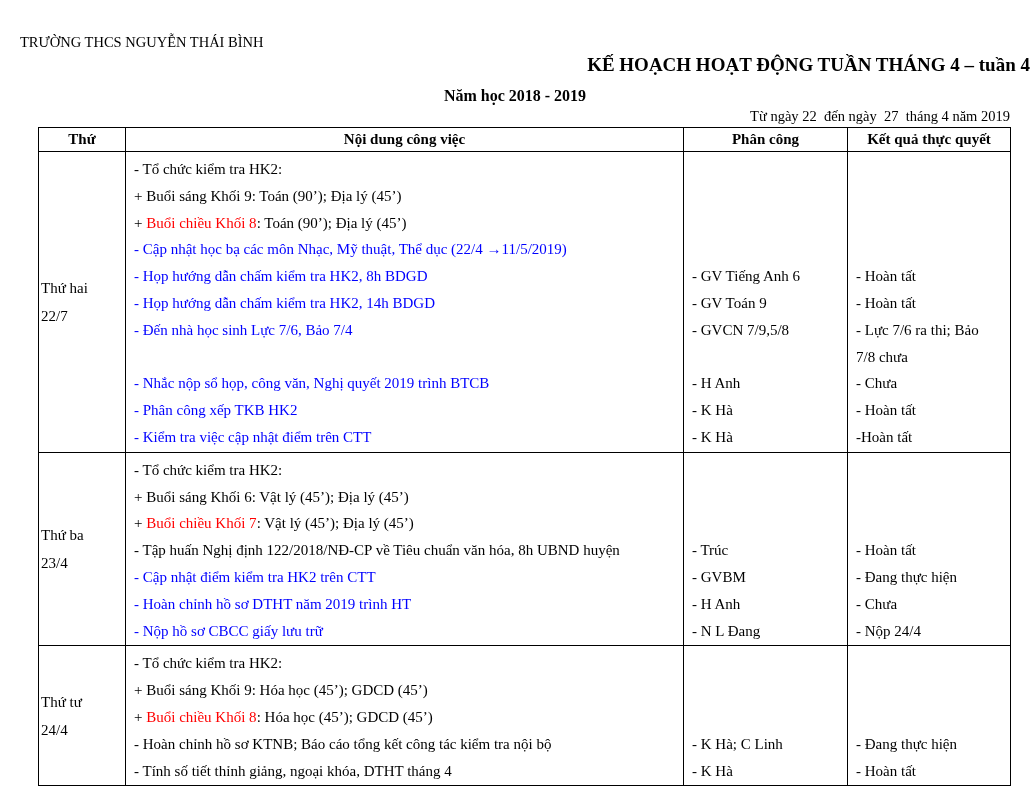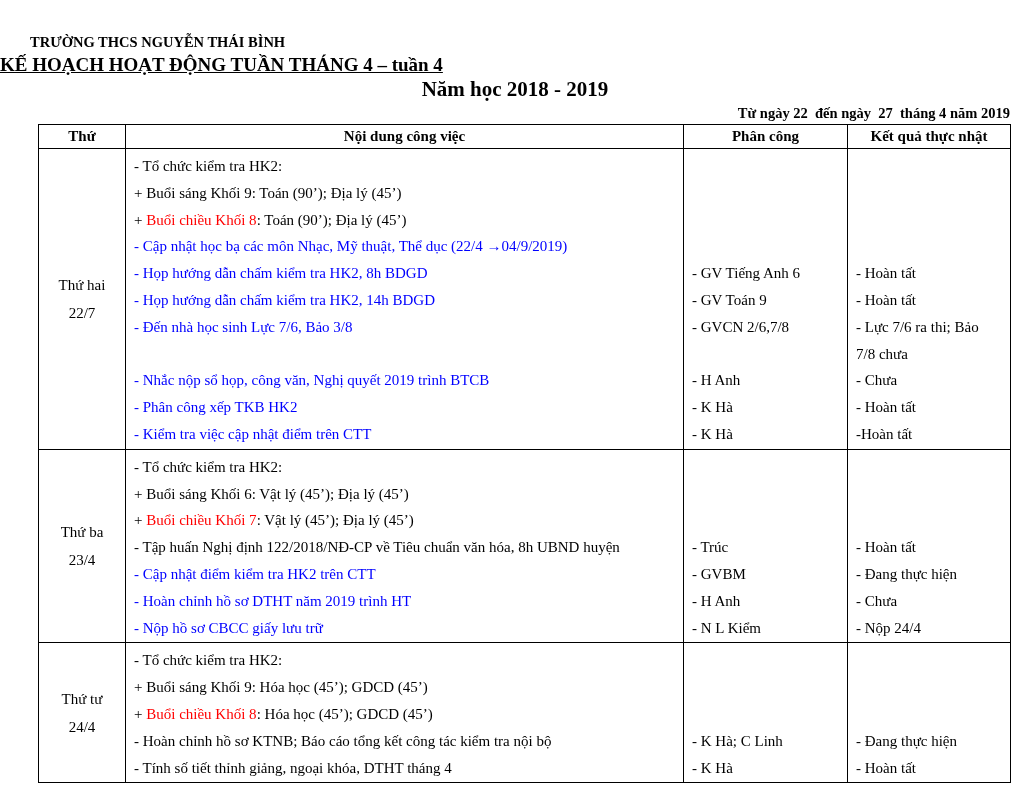"TRƯỜNG THCS NGUYỄN THÁI BÌNH" .school { font-weight: bold -> none; margin-left: 30px -> 20px }
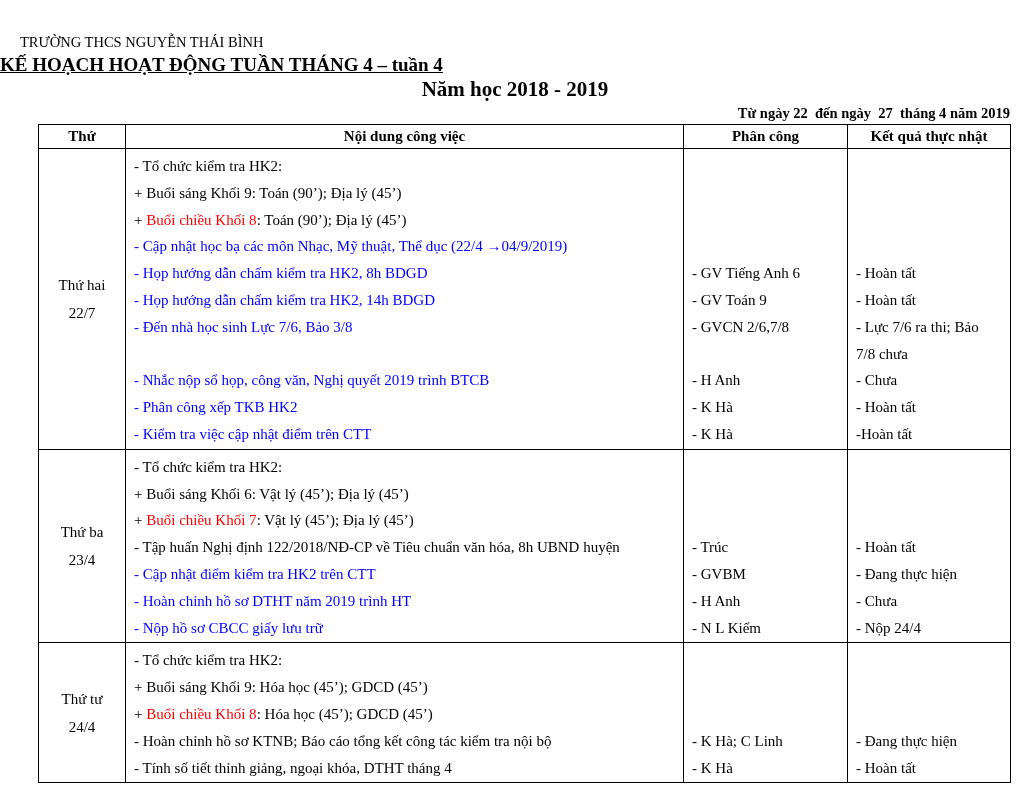"KẾ HOẠCH HOẠT ĐỘNG TUẦN" .title { text-align: left -> right; text-decoration: underline -> none }
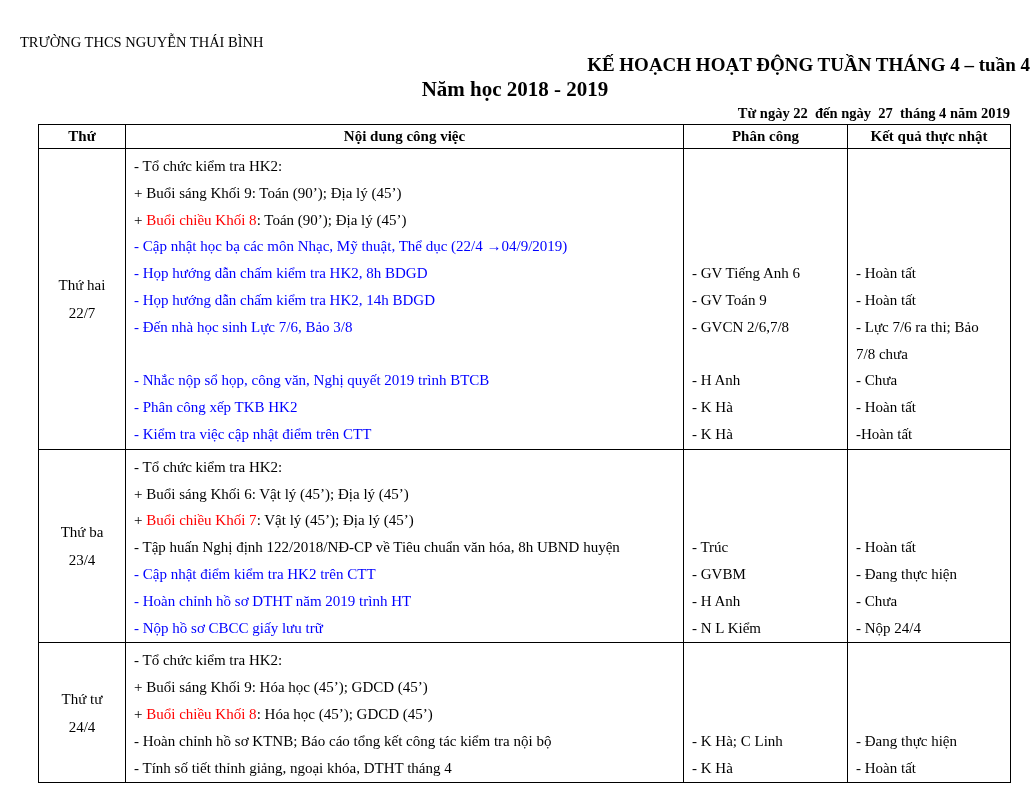"Năm học 2018 - 2019" .subtitle { font-size: 21px -> 16px; margin-top: 1px -> 11px }
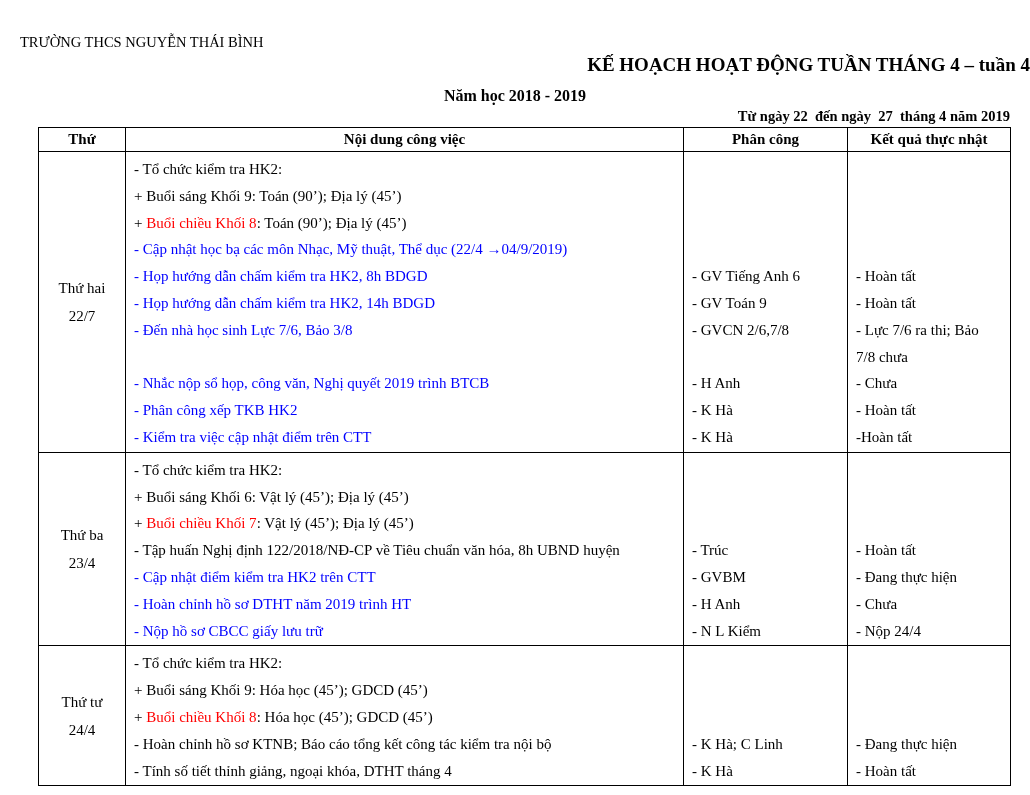"Từ ngày 22 đến ngày" .date { font-weight: bold -> normal }
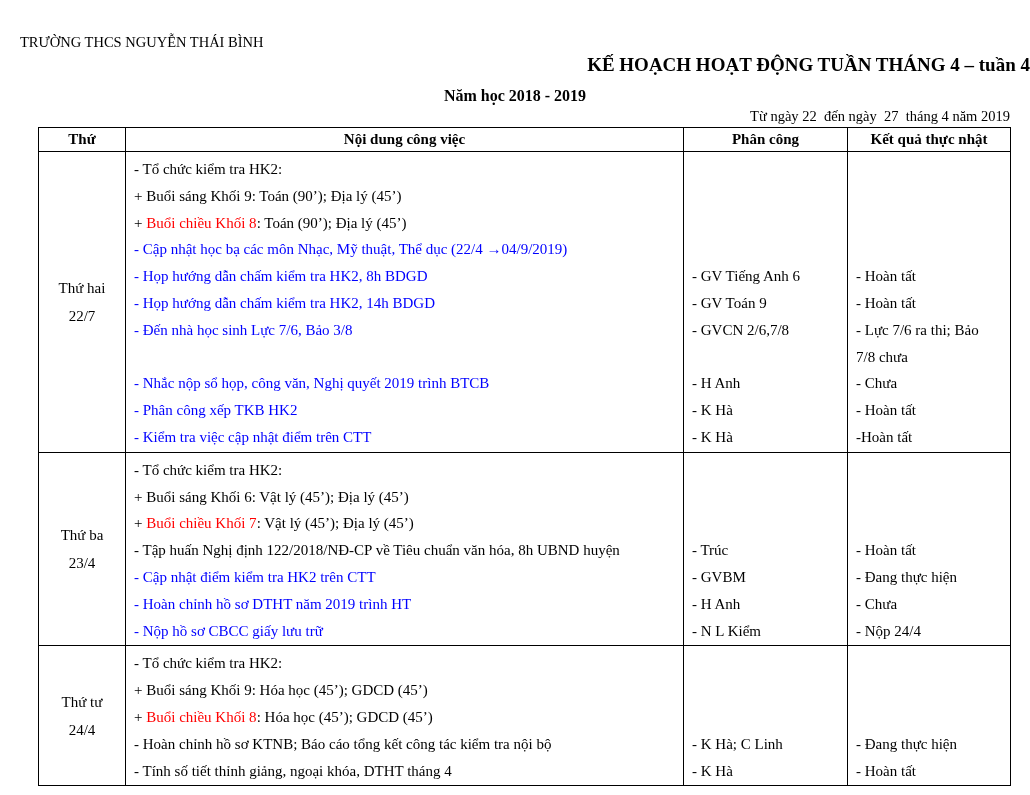"Kết quả thực nhật" th { text: nhật -> quyết }
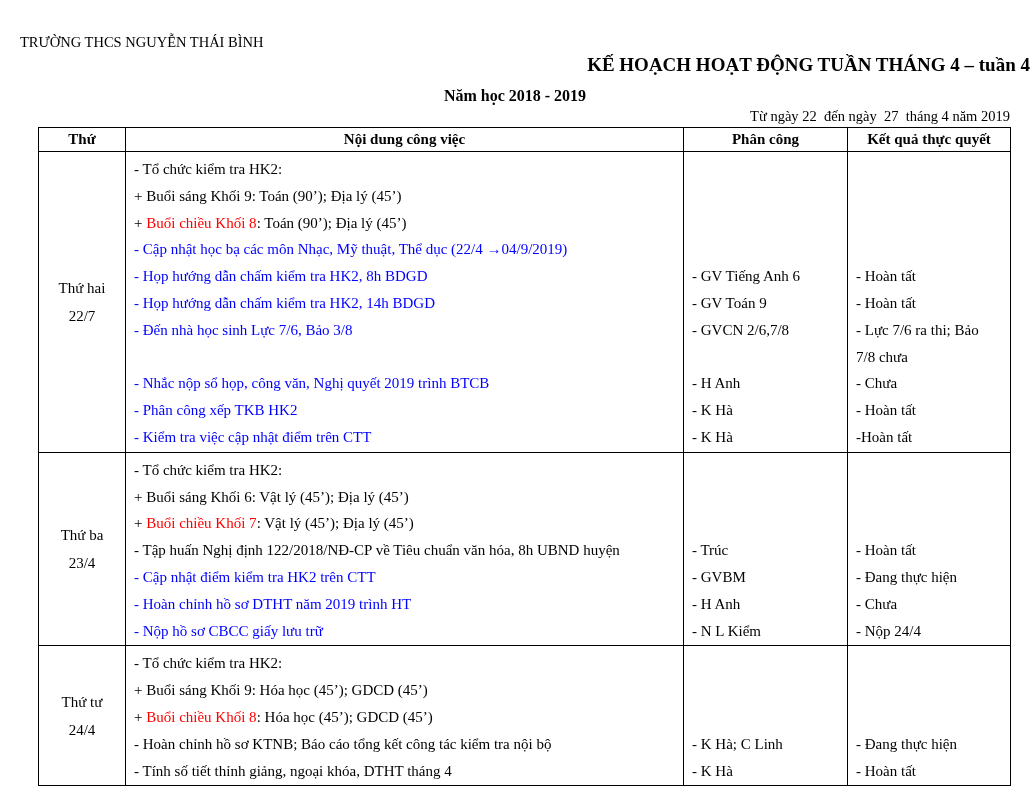"- Cập nhật học bạ" span.cb { text: 04/9/2019 -> 11/5/2019 }
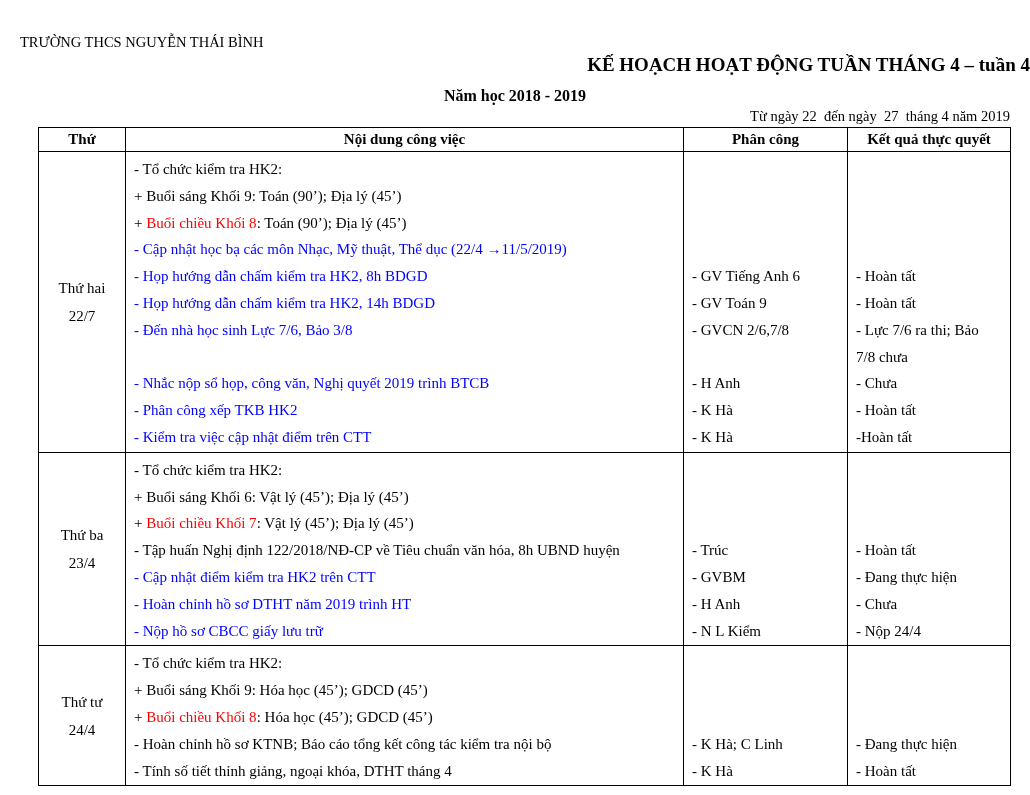"Thứ hai" td.day { text-align: center -> left }
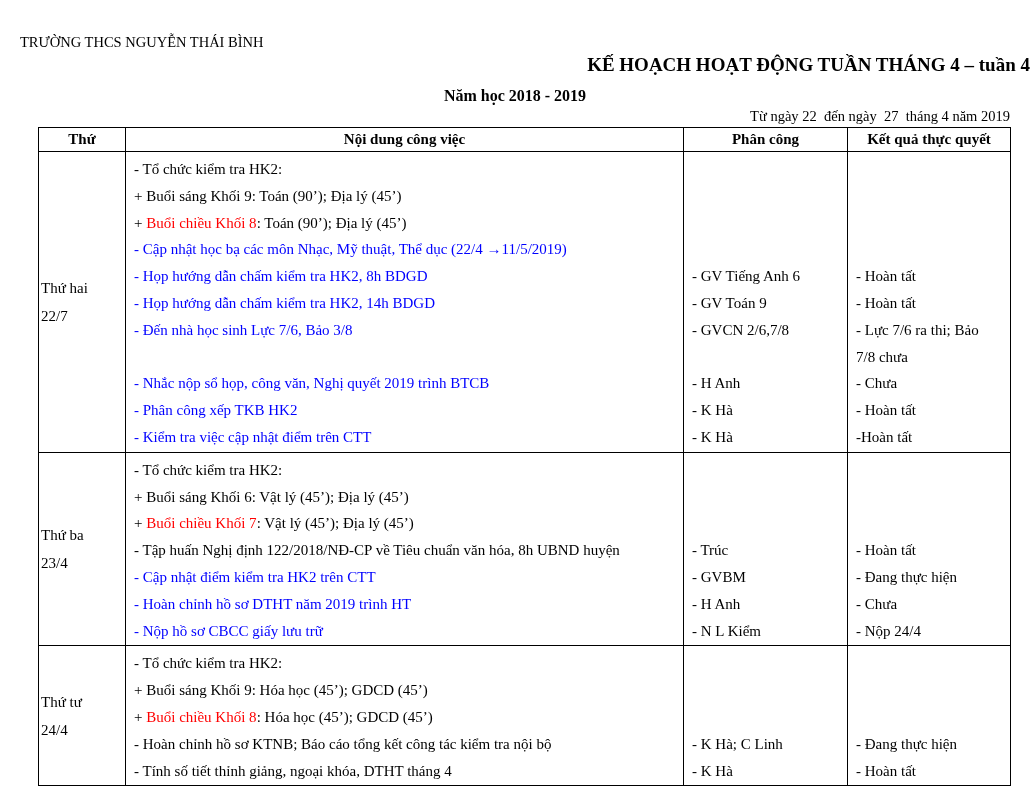"- Đến nhà học sinh" span.cb { text: 3/8 -> 7/4 }
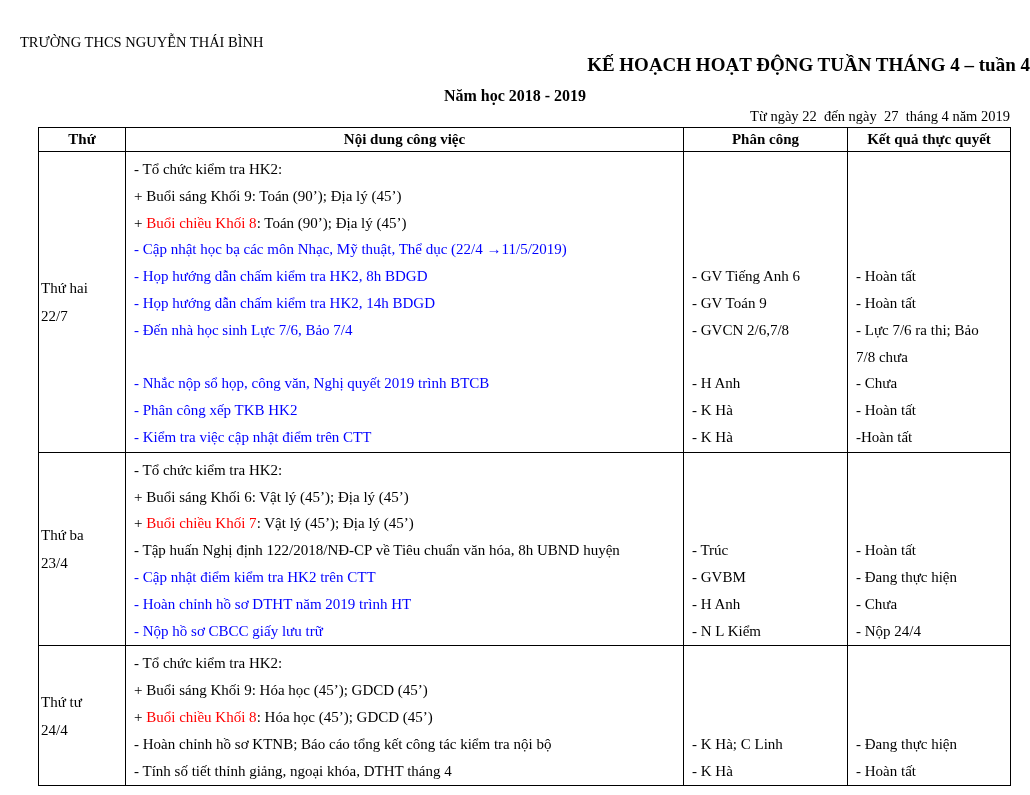"- GVCN 2/6,7/8" div.line { text: 2/6,7/8 -> 7/9,5/8 }
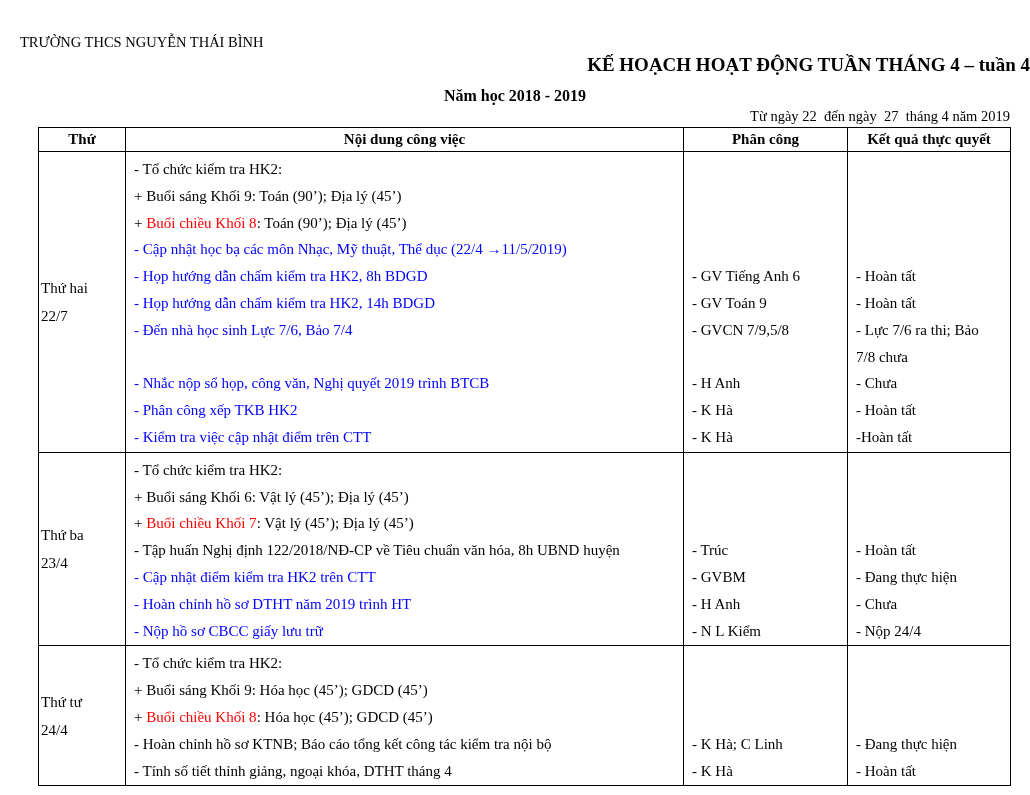"- N L Kiểm" div.line { text: Kiểm -> Đang }
